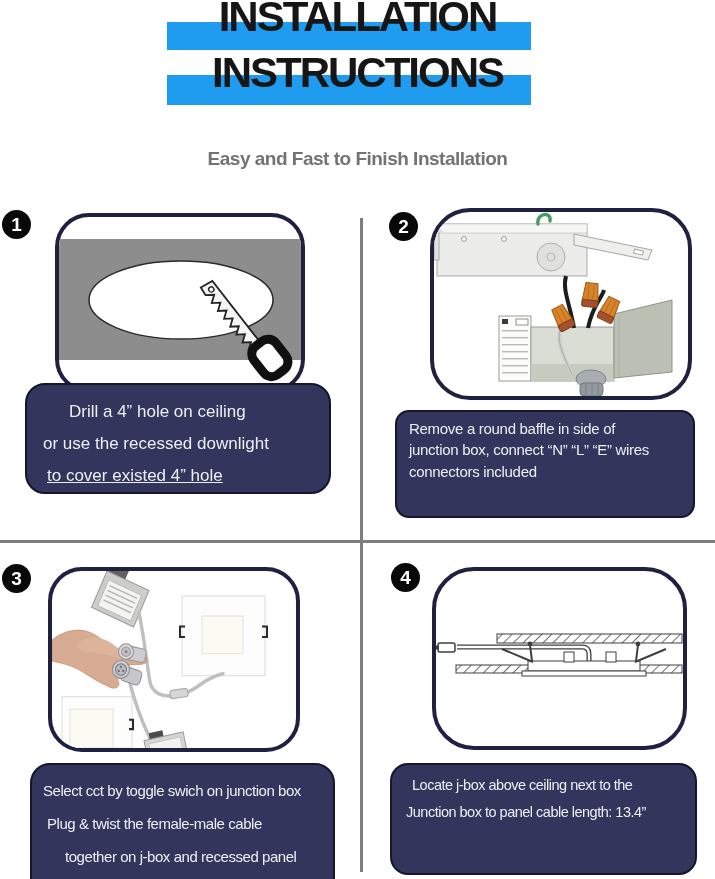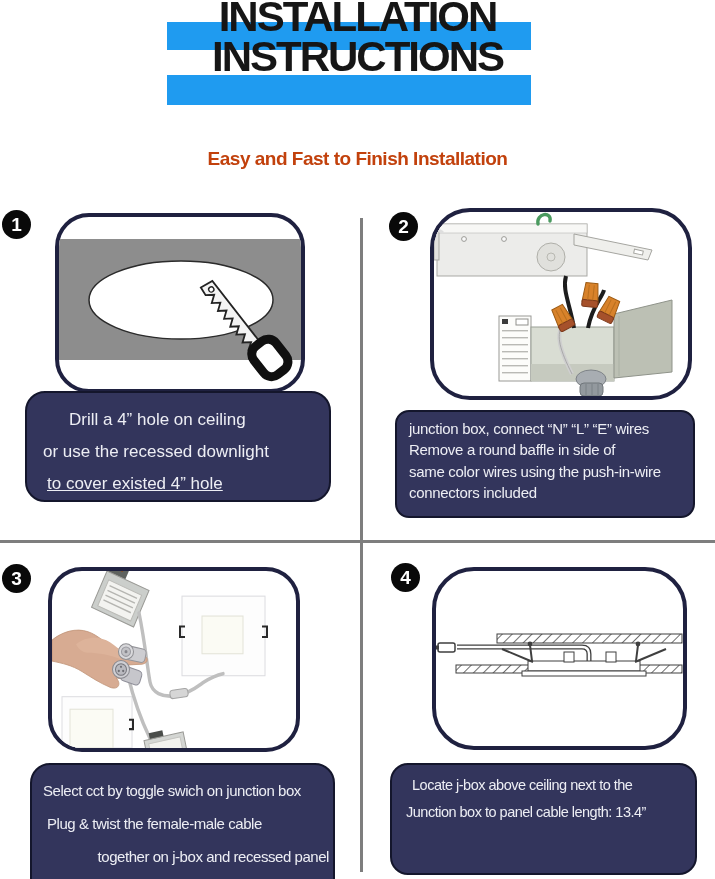"INSTRUCTIONS" .t2 { top: 36px -> 52px }
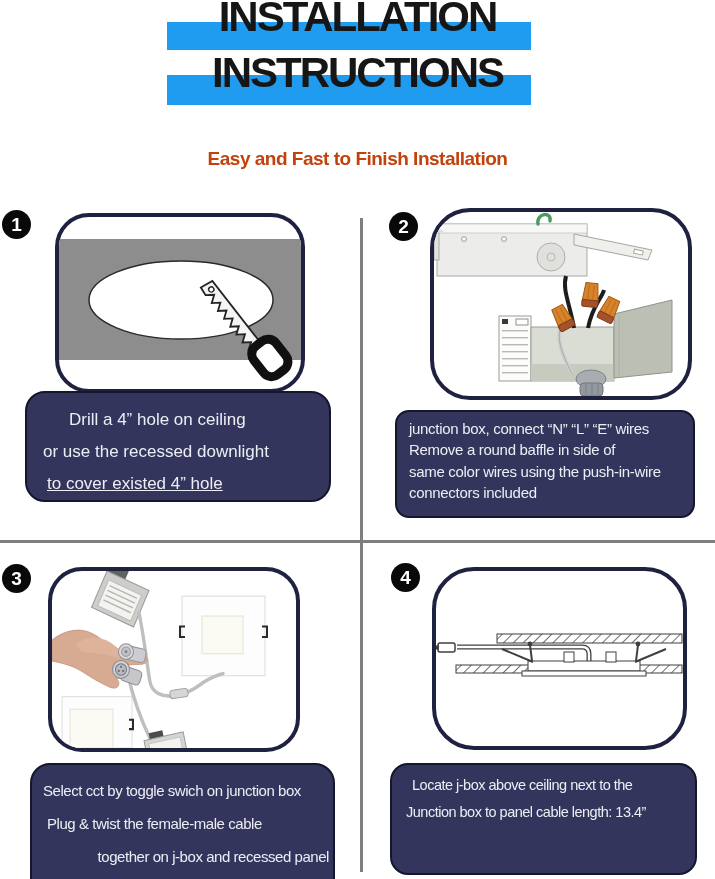"Easy and Fast to Finish" .subtitle { color: #c2410c -> #737373 }
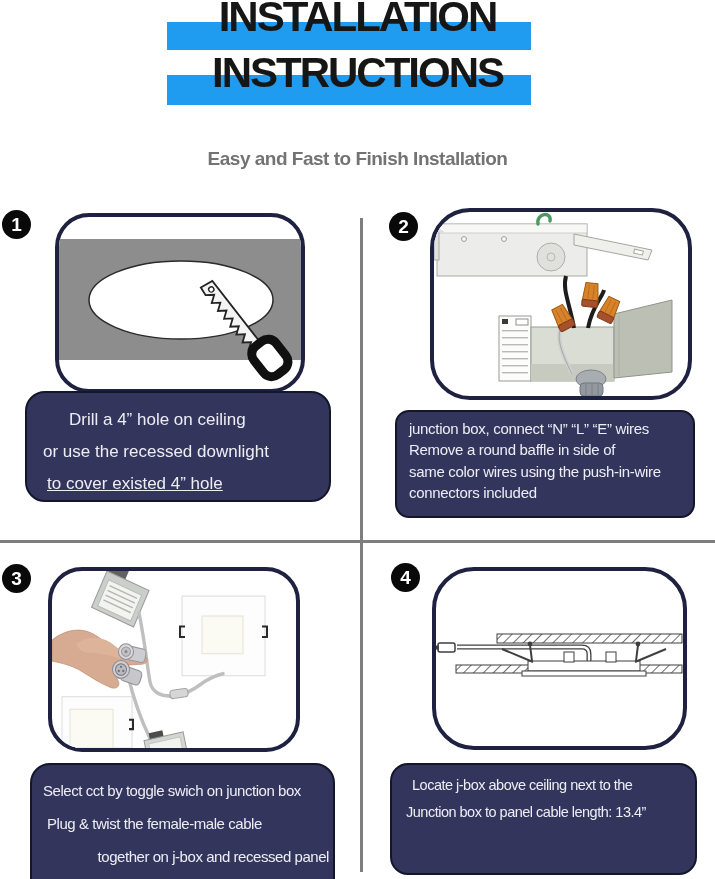"Drill a 4” hole on" #c1 { top: 391px -> 383px }
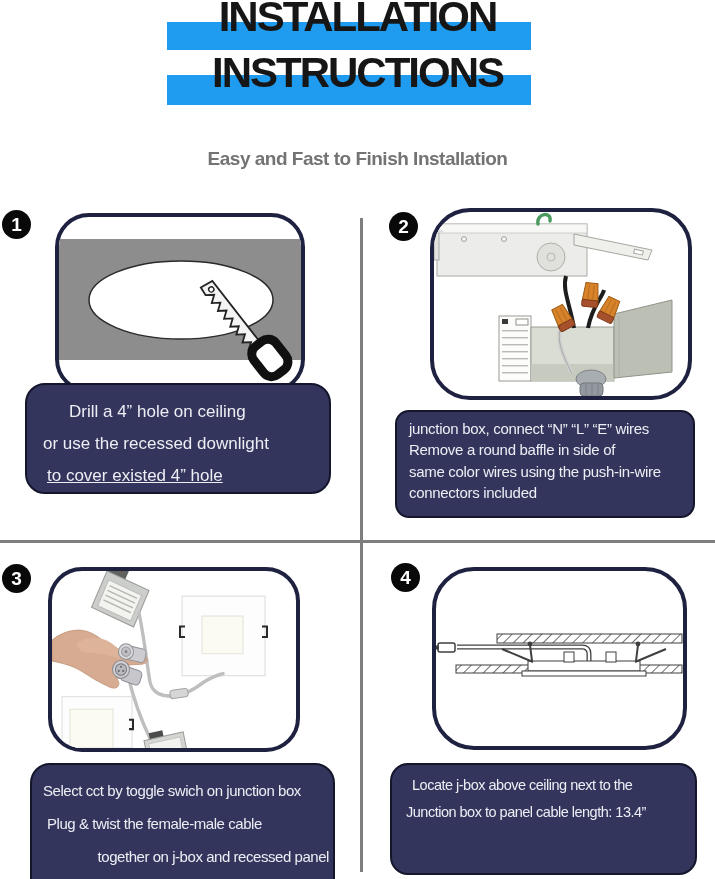"junction box, connect “N” “L”" div.ln { order: before "Remove a round baffle in" -> after "Remove a round baffle in" }
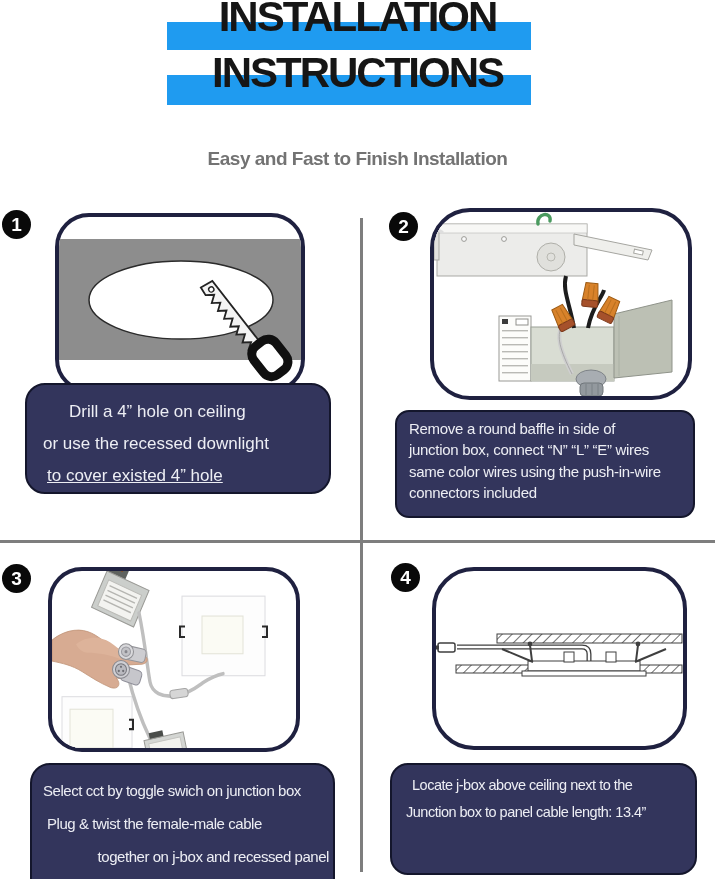"same color wires using the" div.ln { html: <div>same color wires using the push-in-wire</div> -> none }
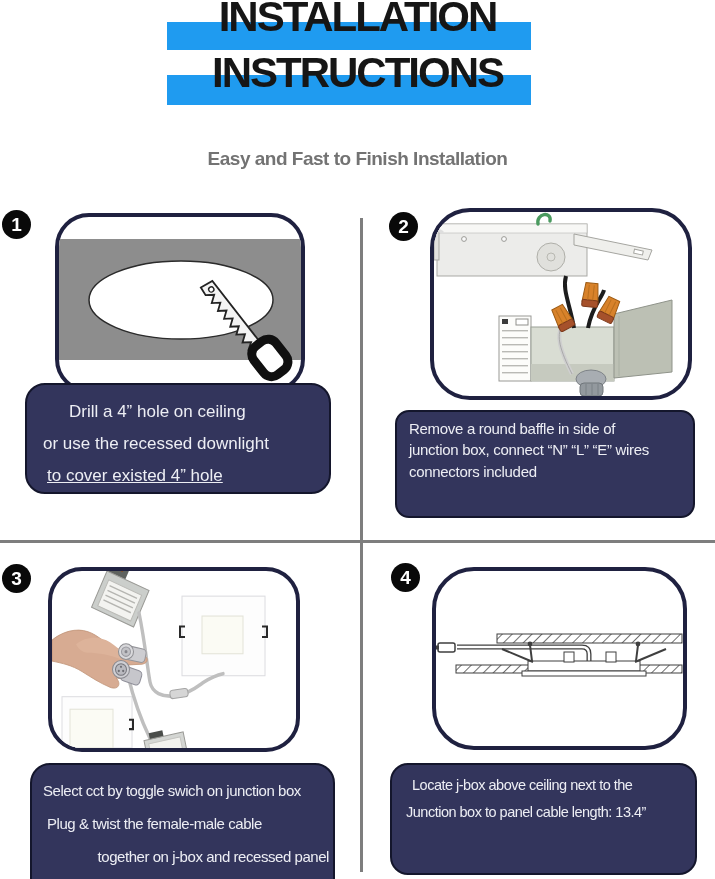"together on j-box and recessed" #c3 .ln:nth-child(3) { text-align: right -> none }
